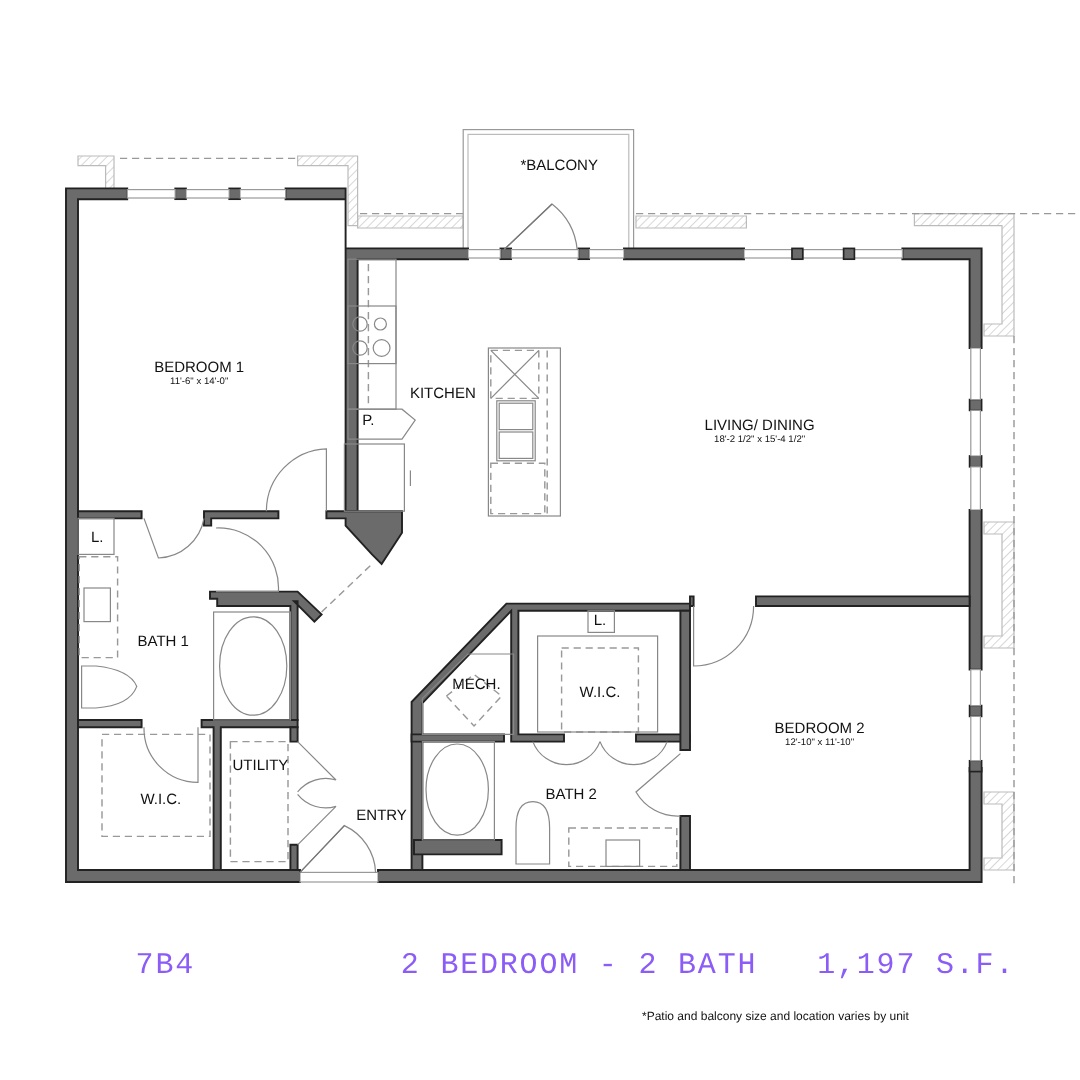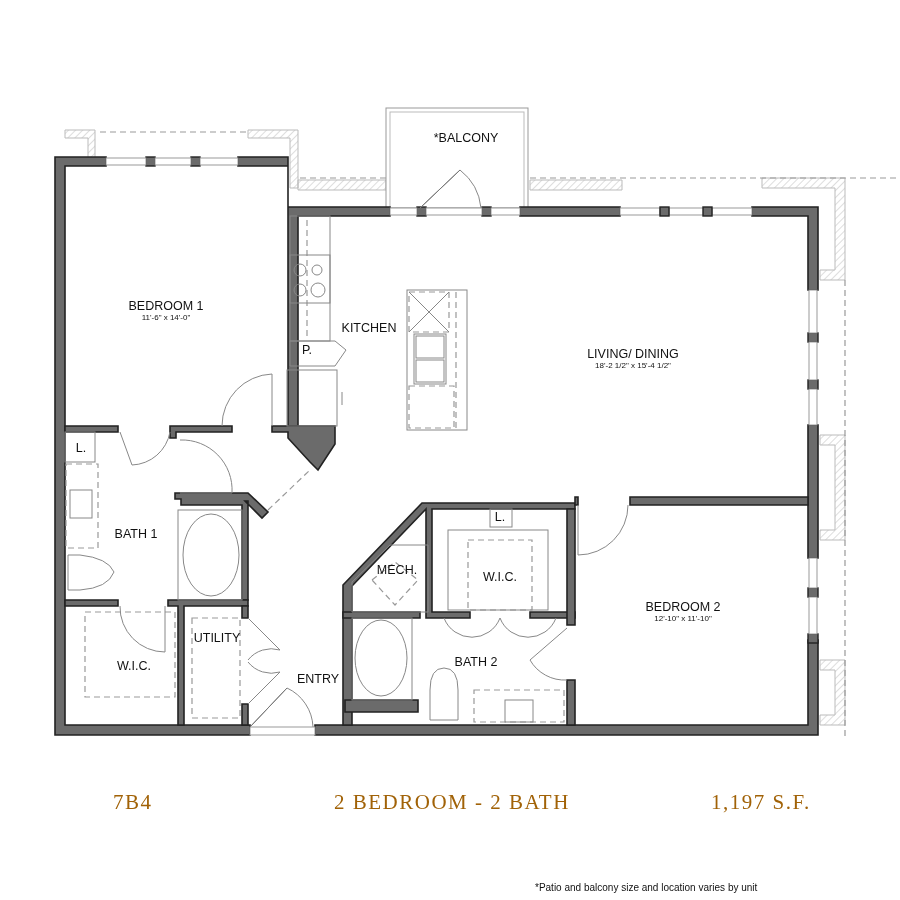"7B4" .footer { color: #a16207 -> #8b5cf6; font-family: Liberation Serif, serif -> Liberation Mono, monospace; font-size: 21px -> 25px }
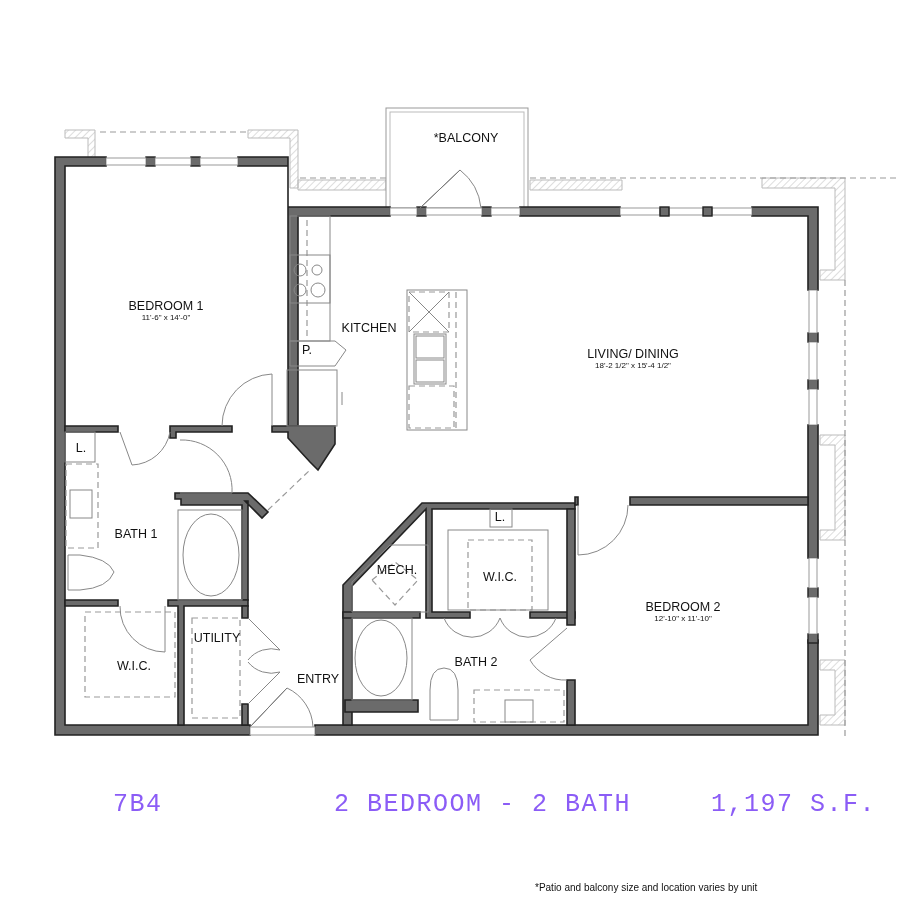"1,197 S.F." div.footer { left: 711px -> 681px }
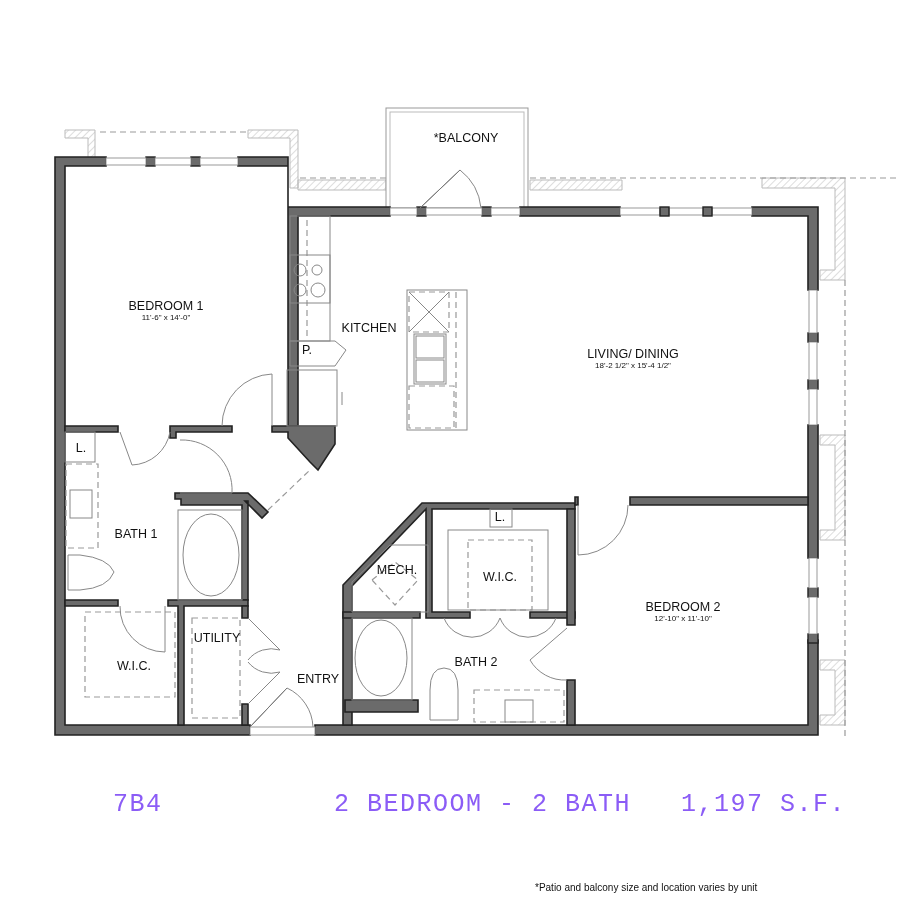"*Patio and balcony size and" .note { margin-top: 40px -> none }
